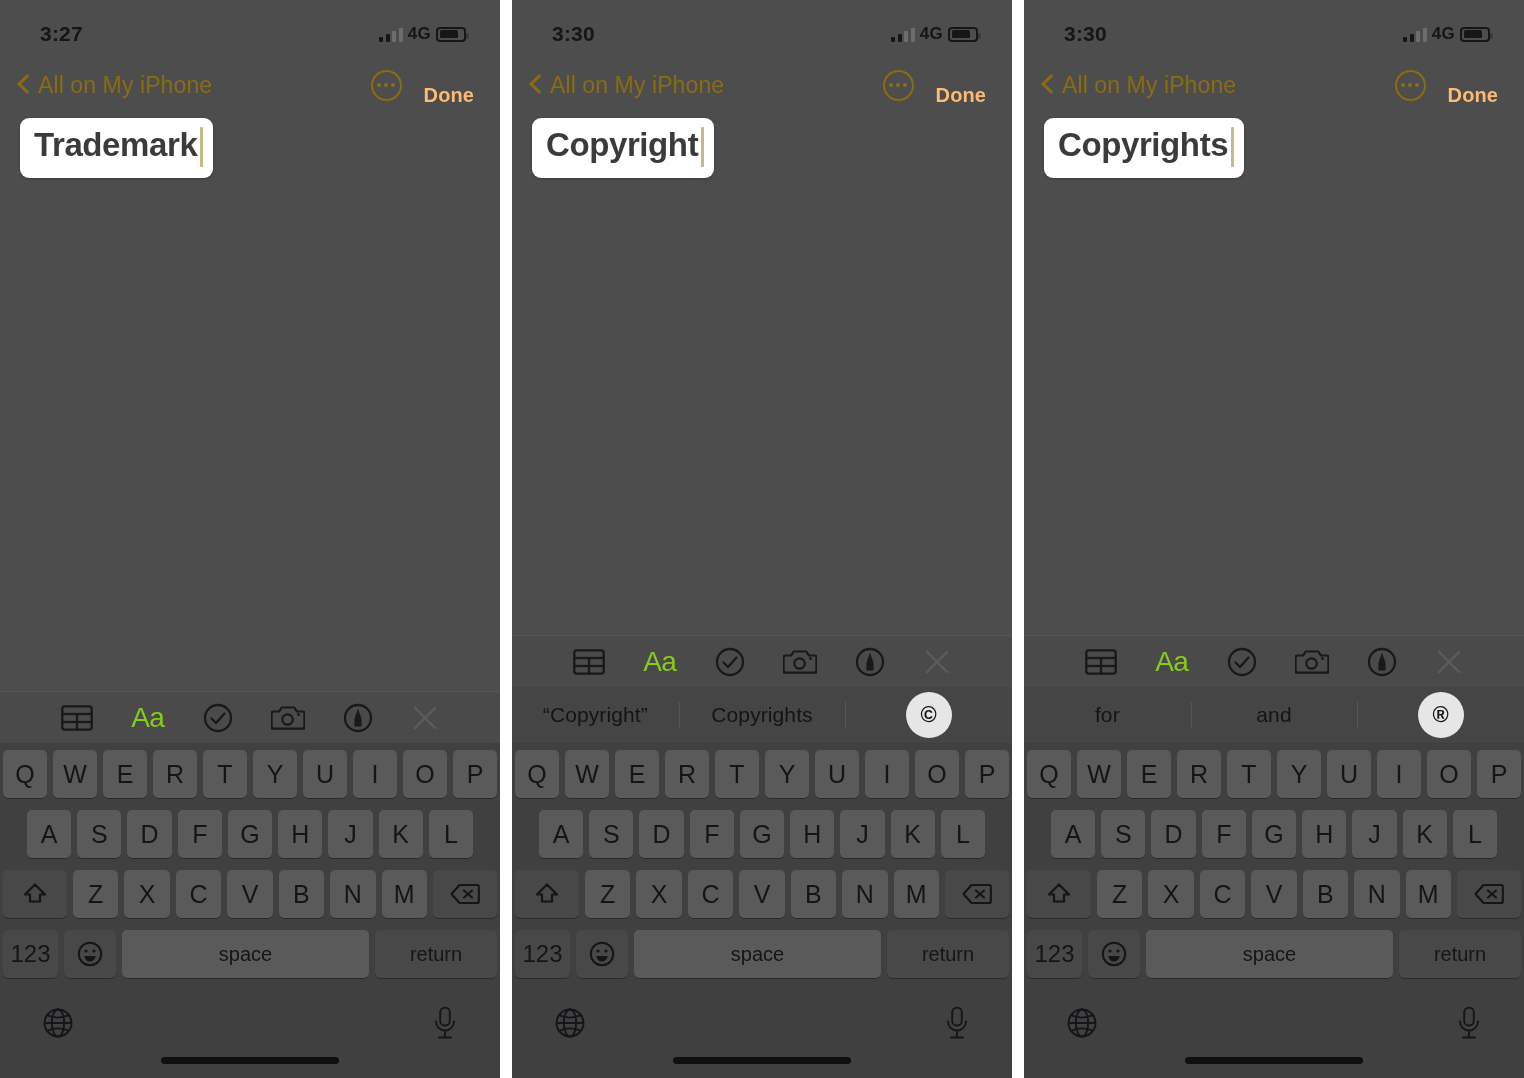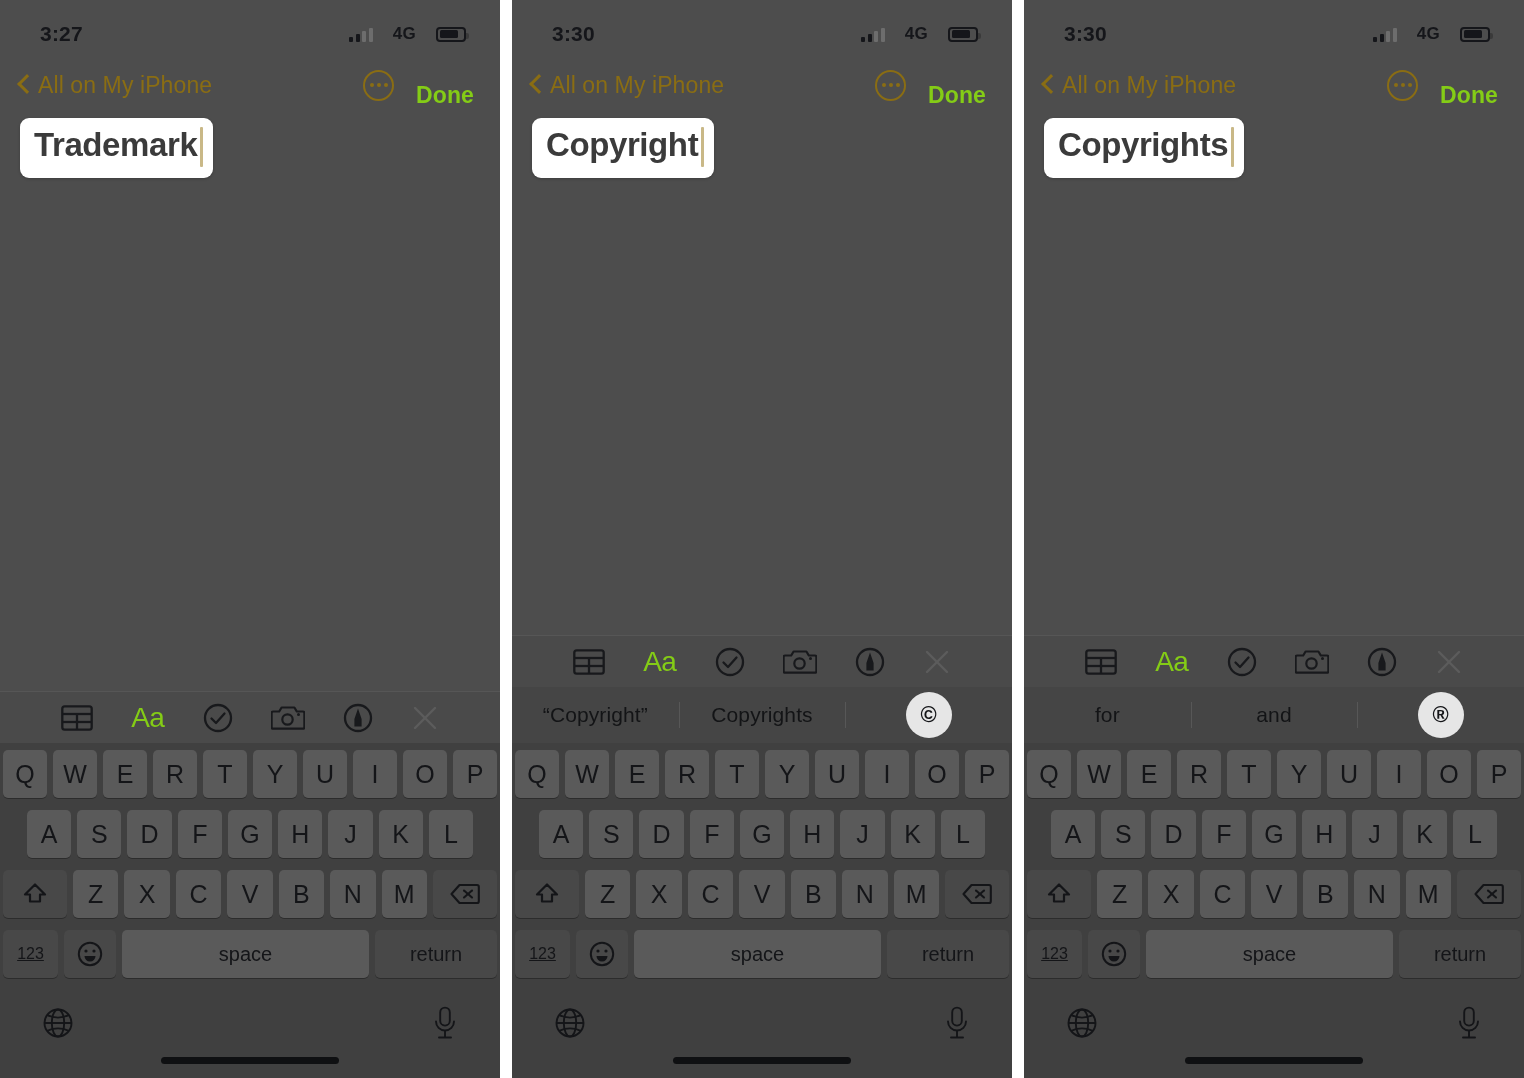"4G" .status-right { gap: 20px -> 5px }
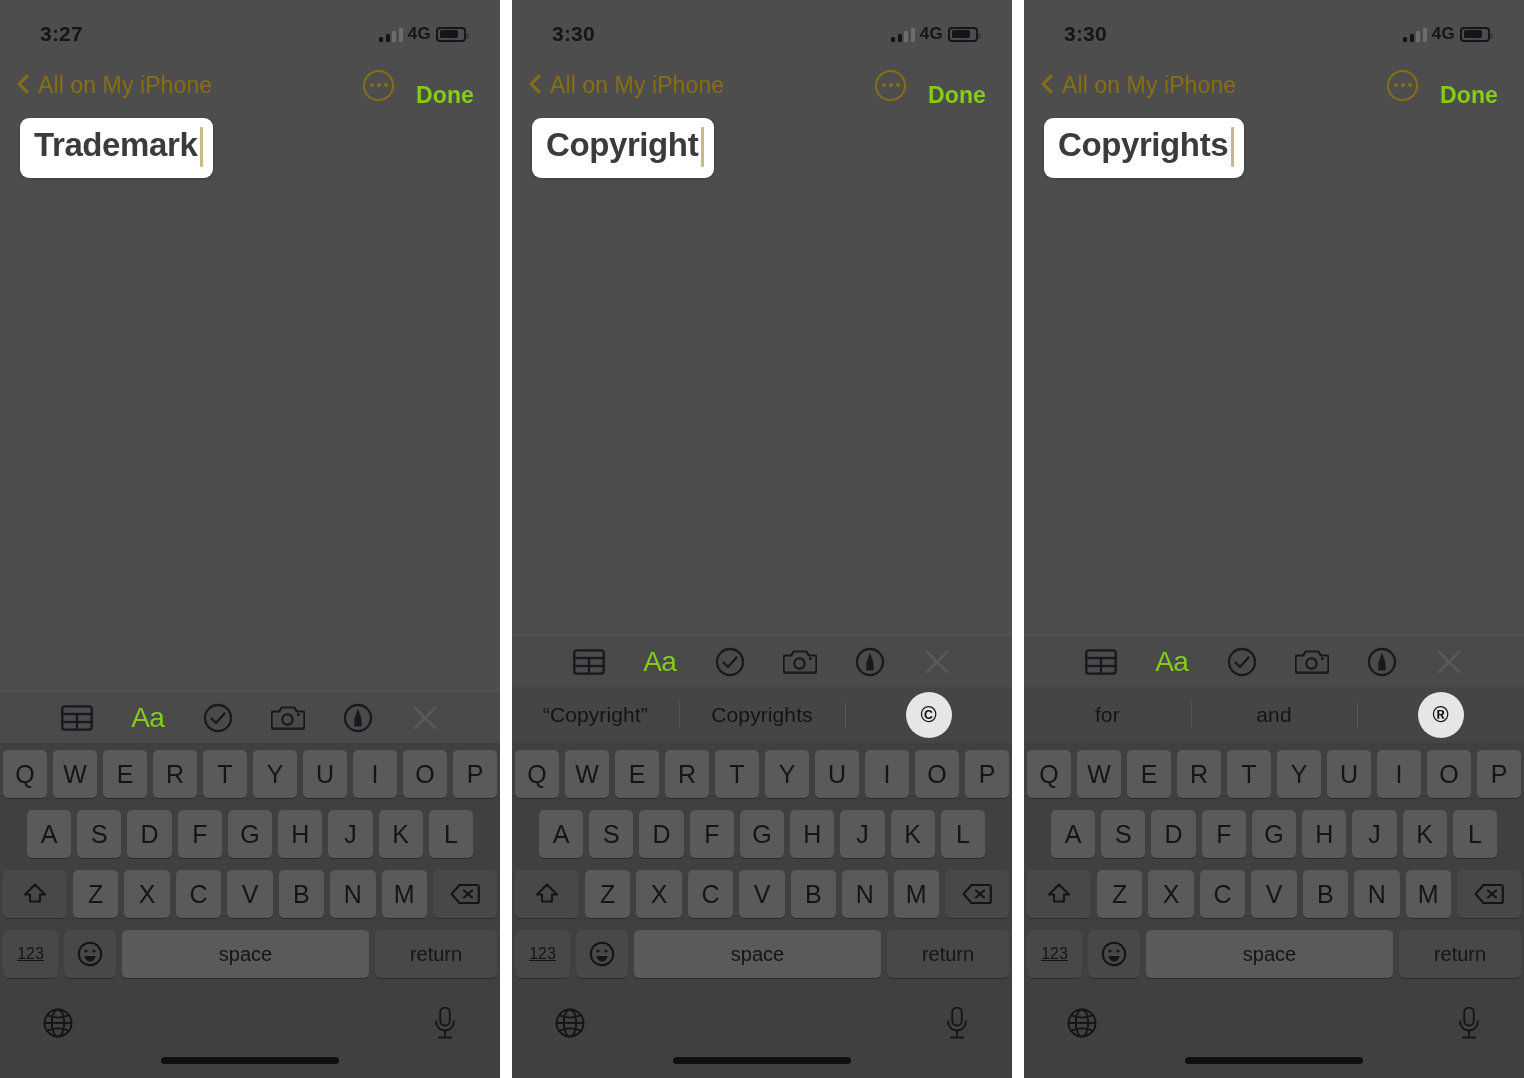"Done" .done-btn { color: #84cc16 -> #fdba74; font-size: 23px -> 20px }
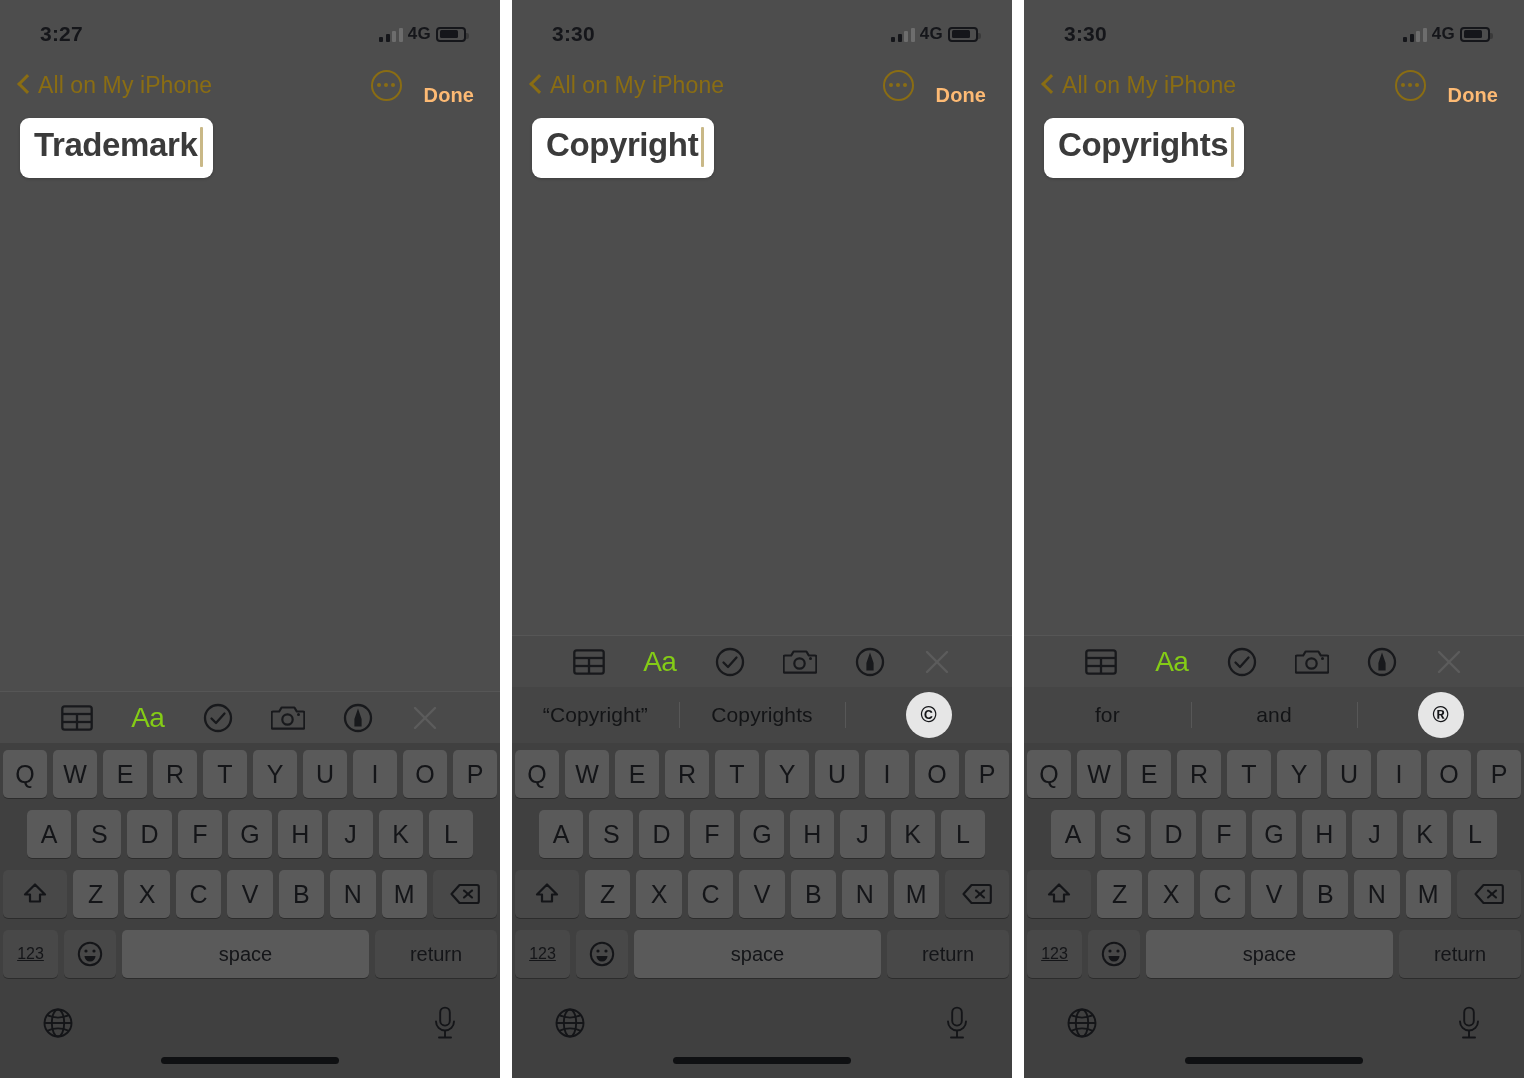"123" .key.num { font-size: 16px -> 24px; text-decoration: underline -> none }
